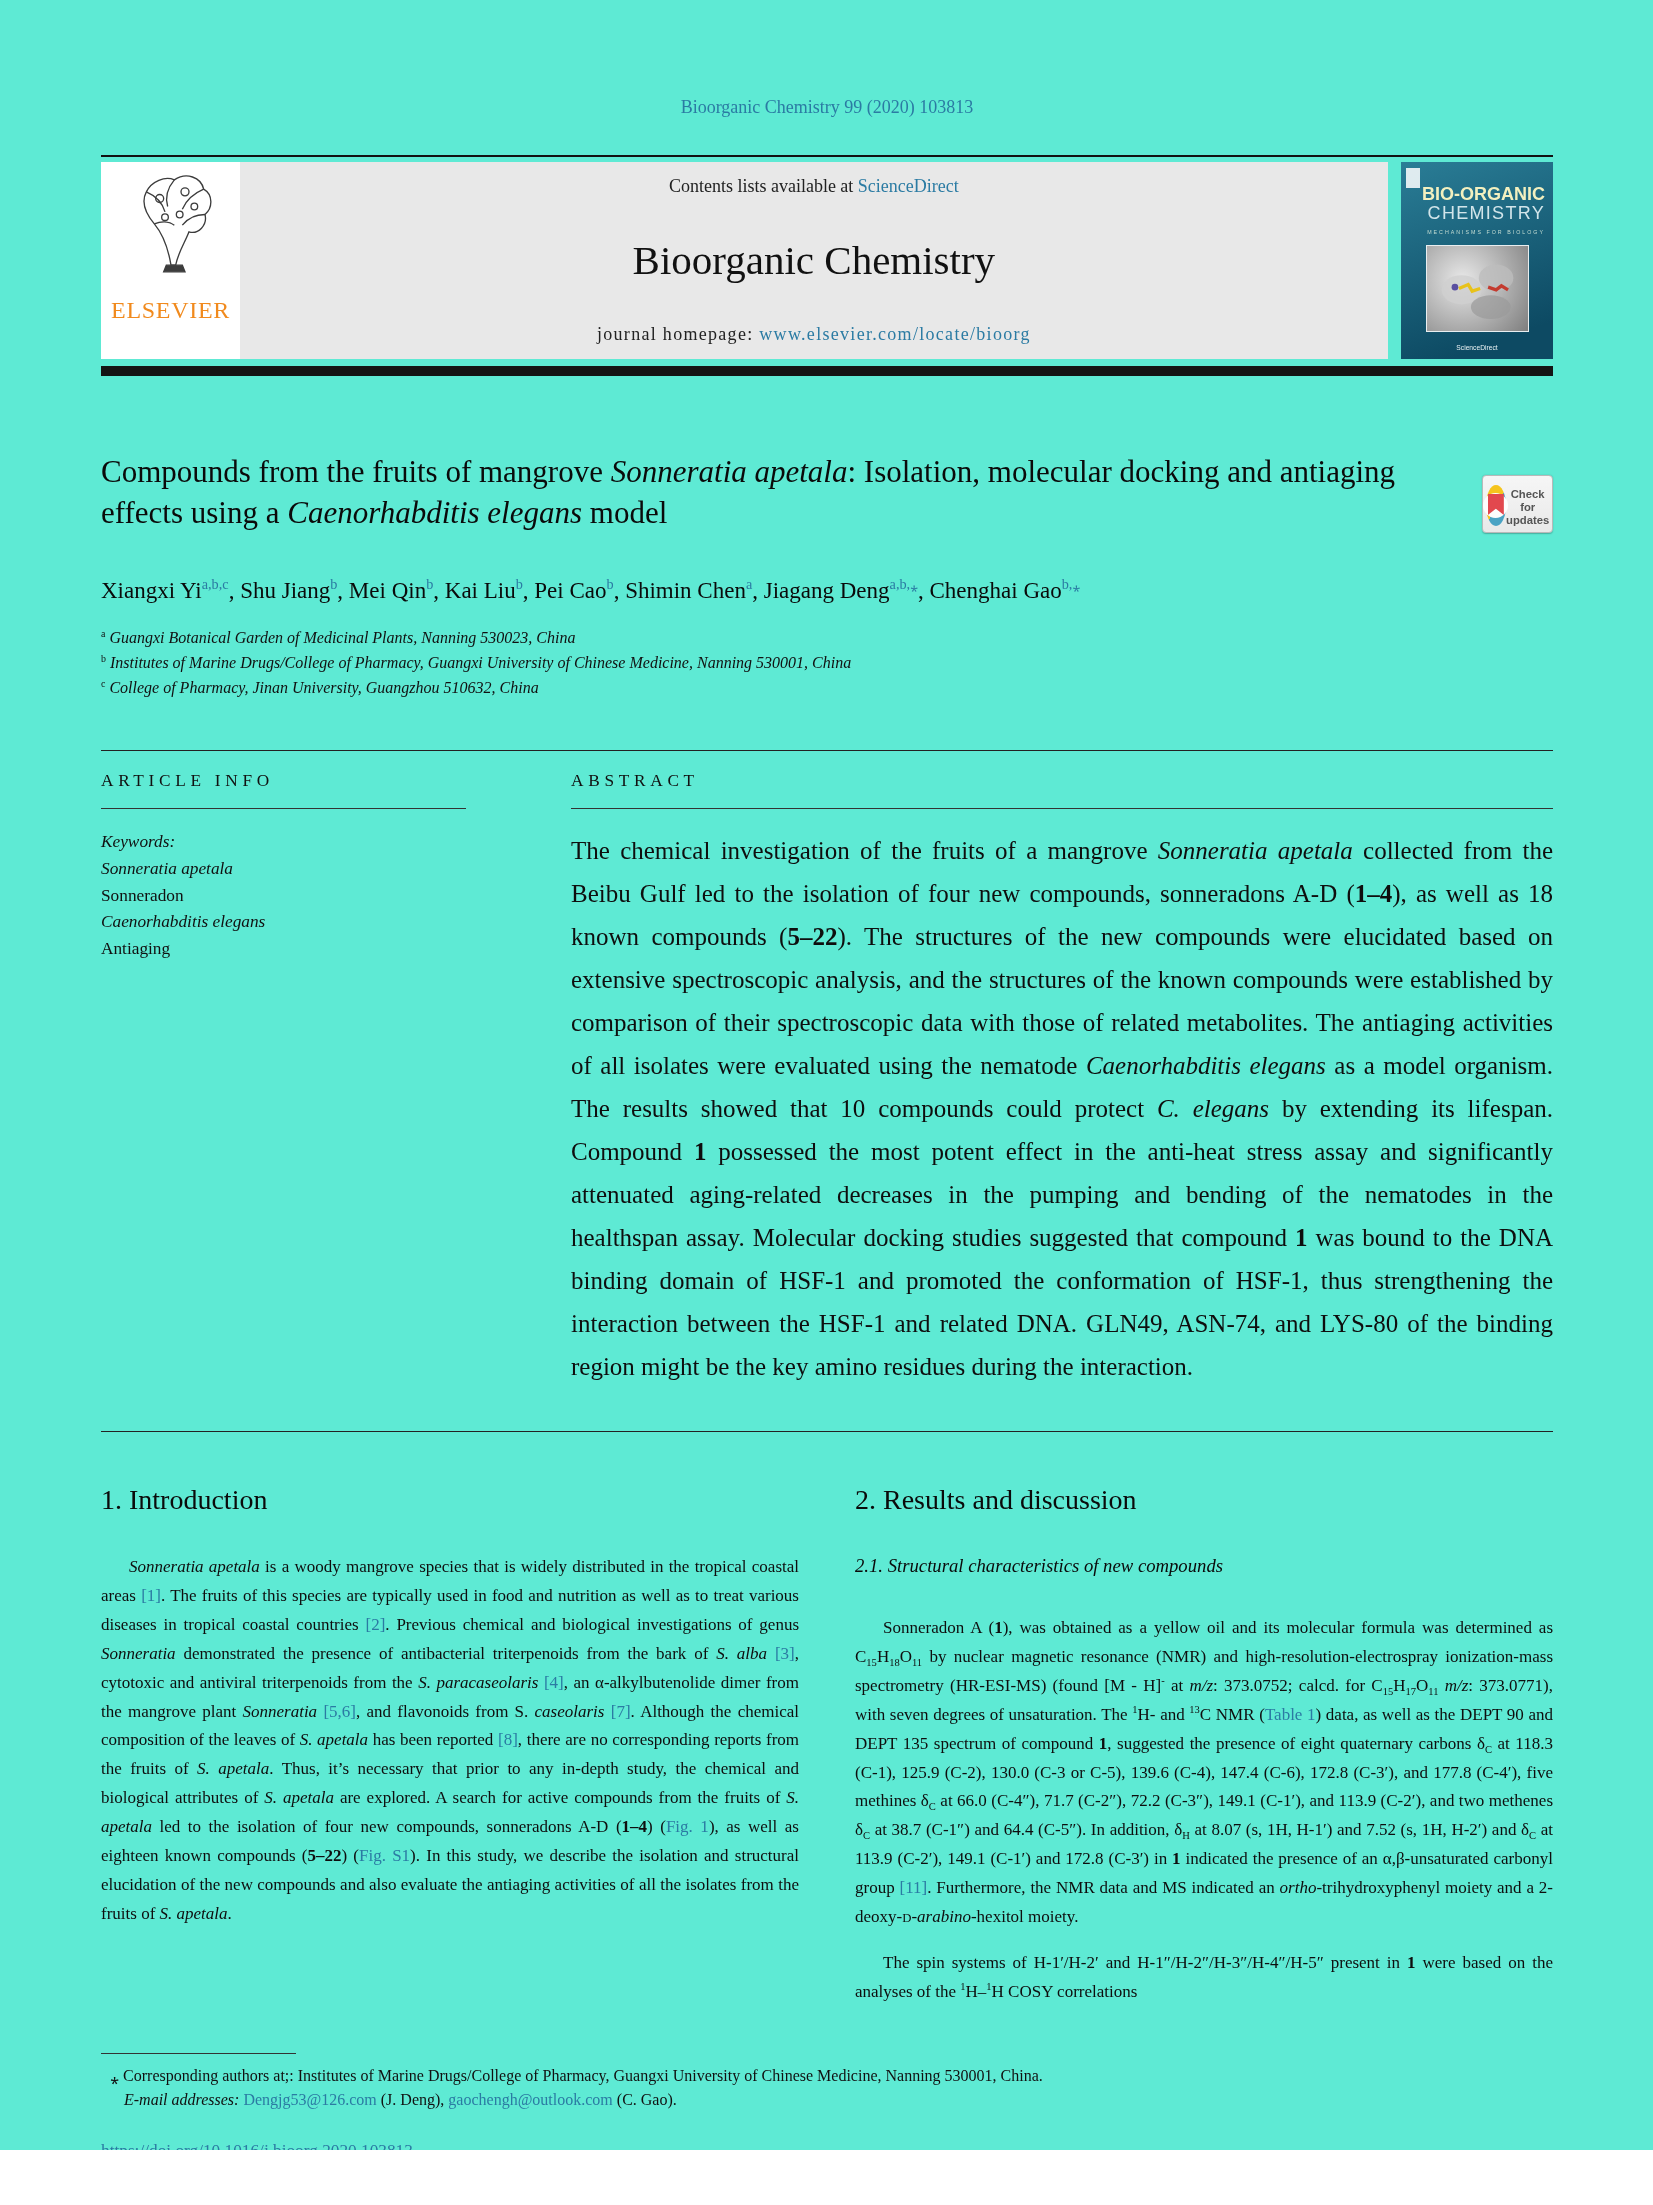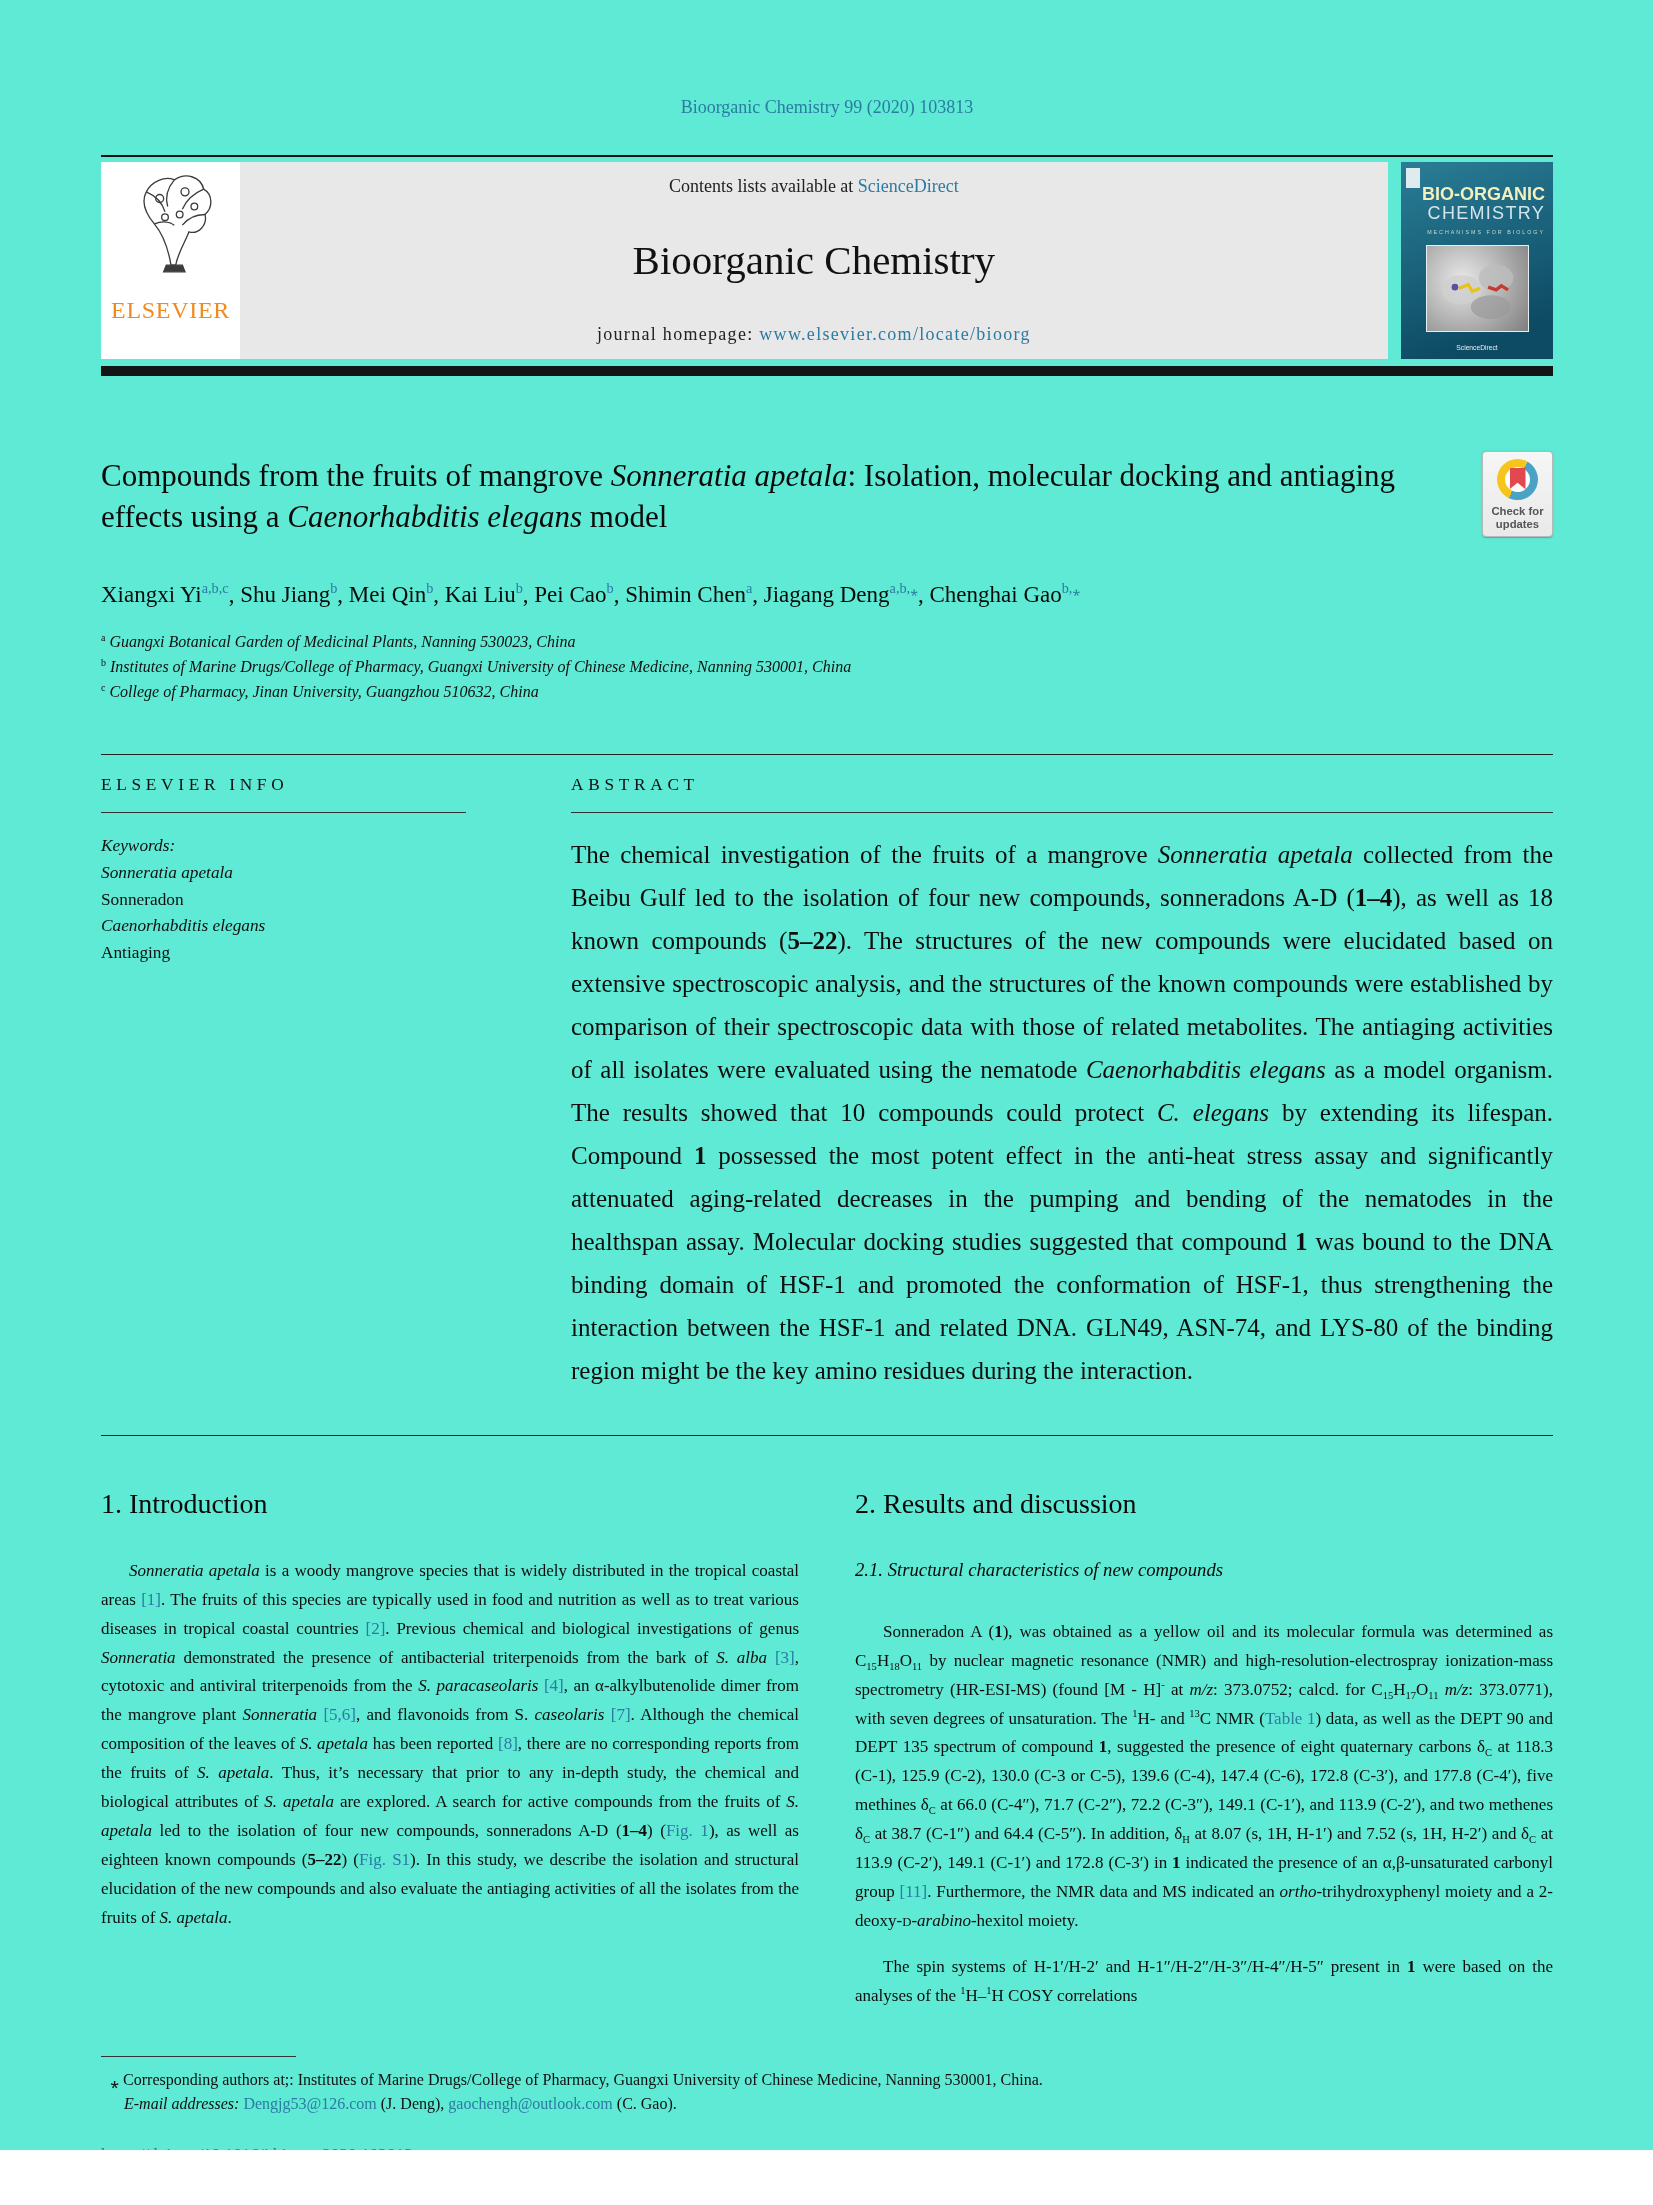"Check for" .badge { flex-direction: column -> row }
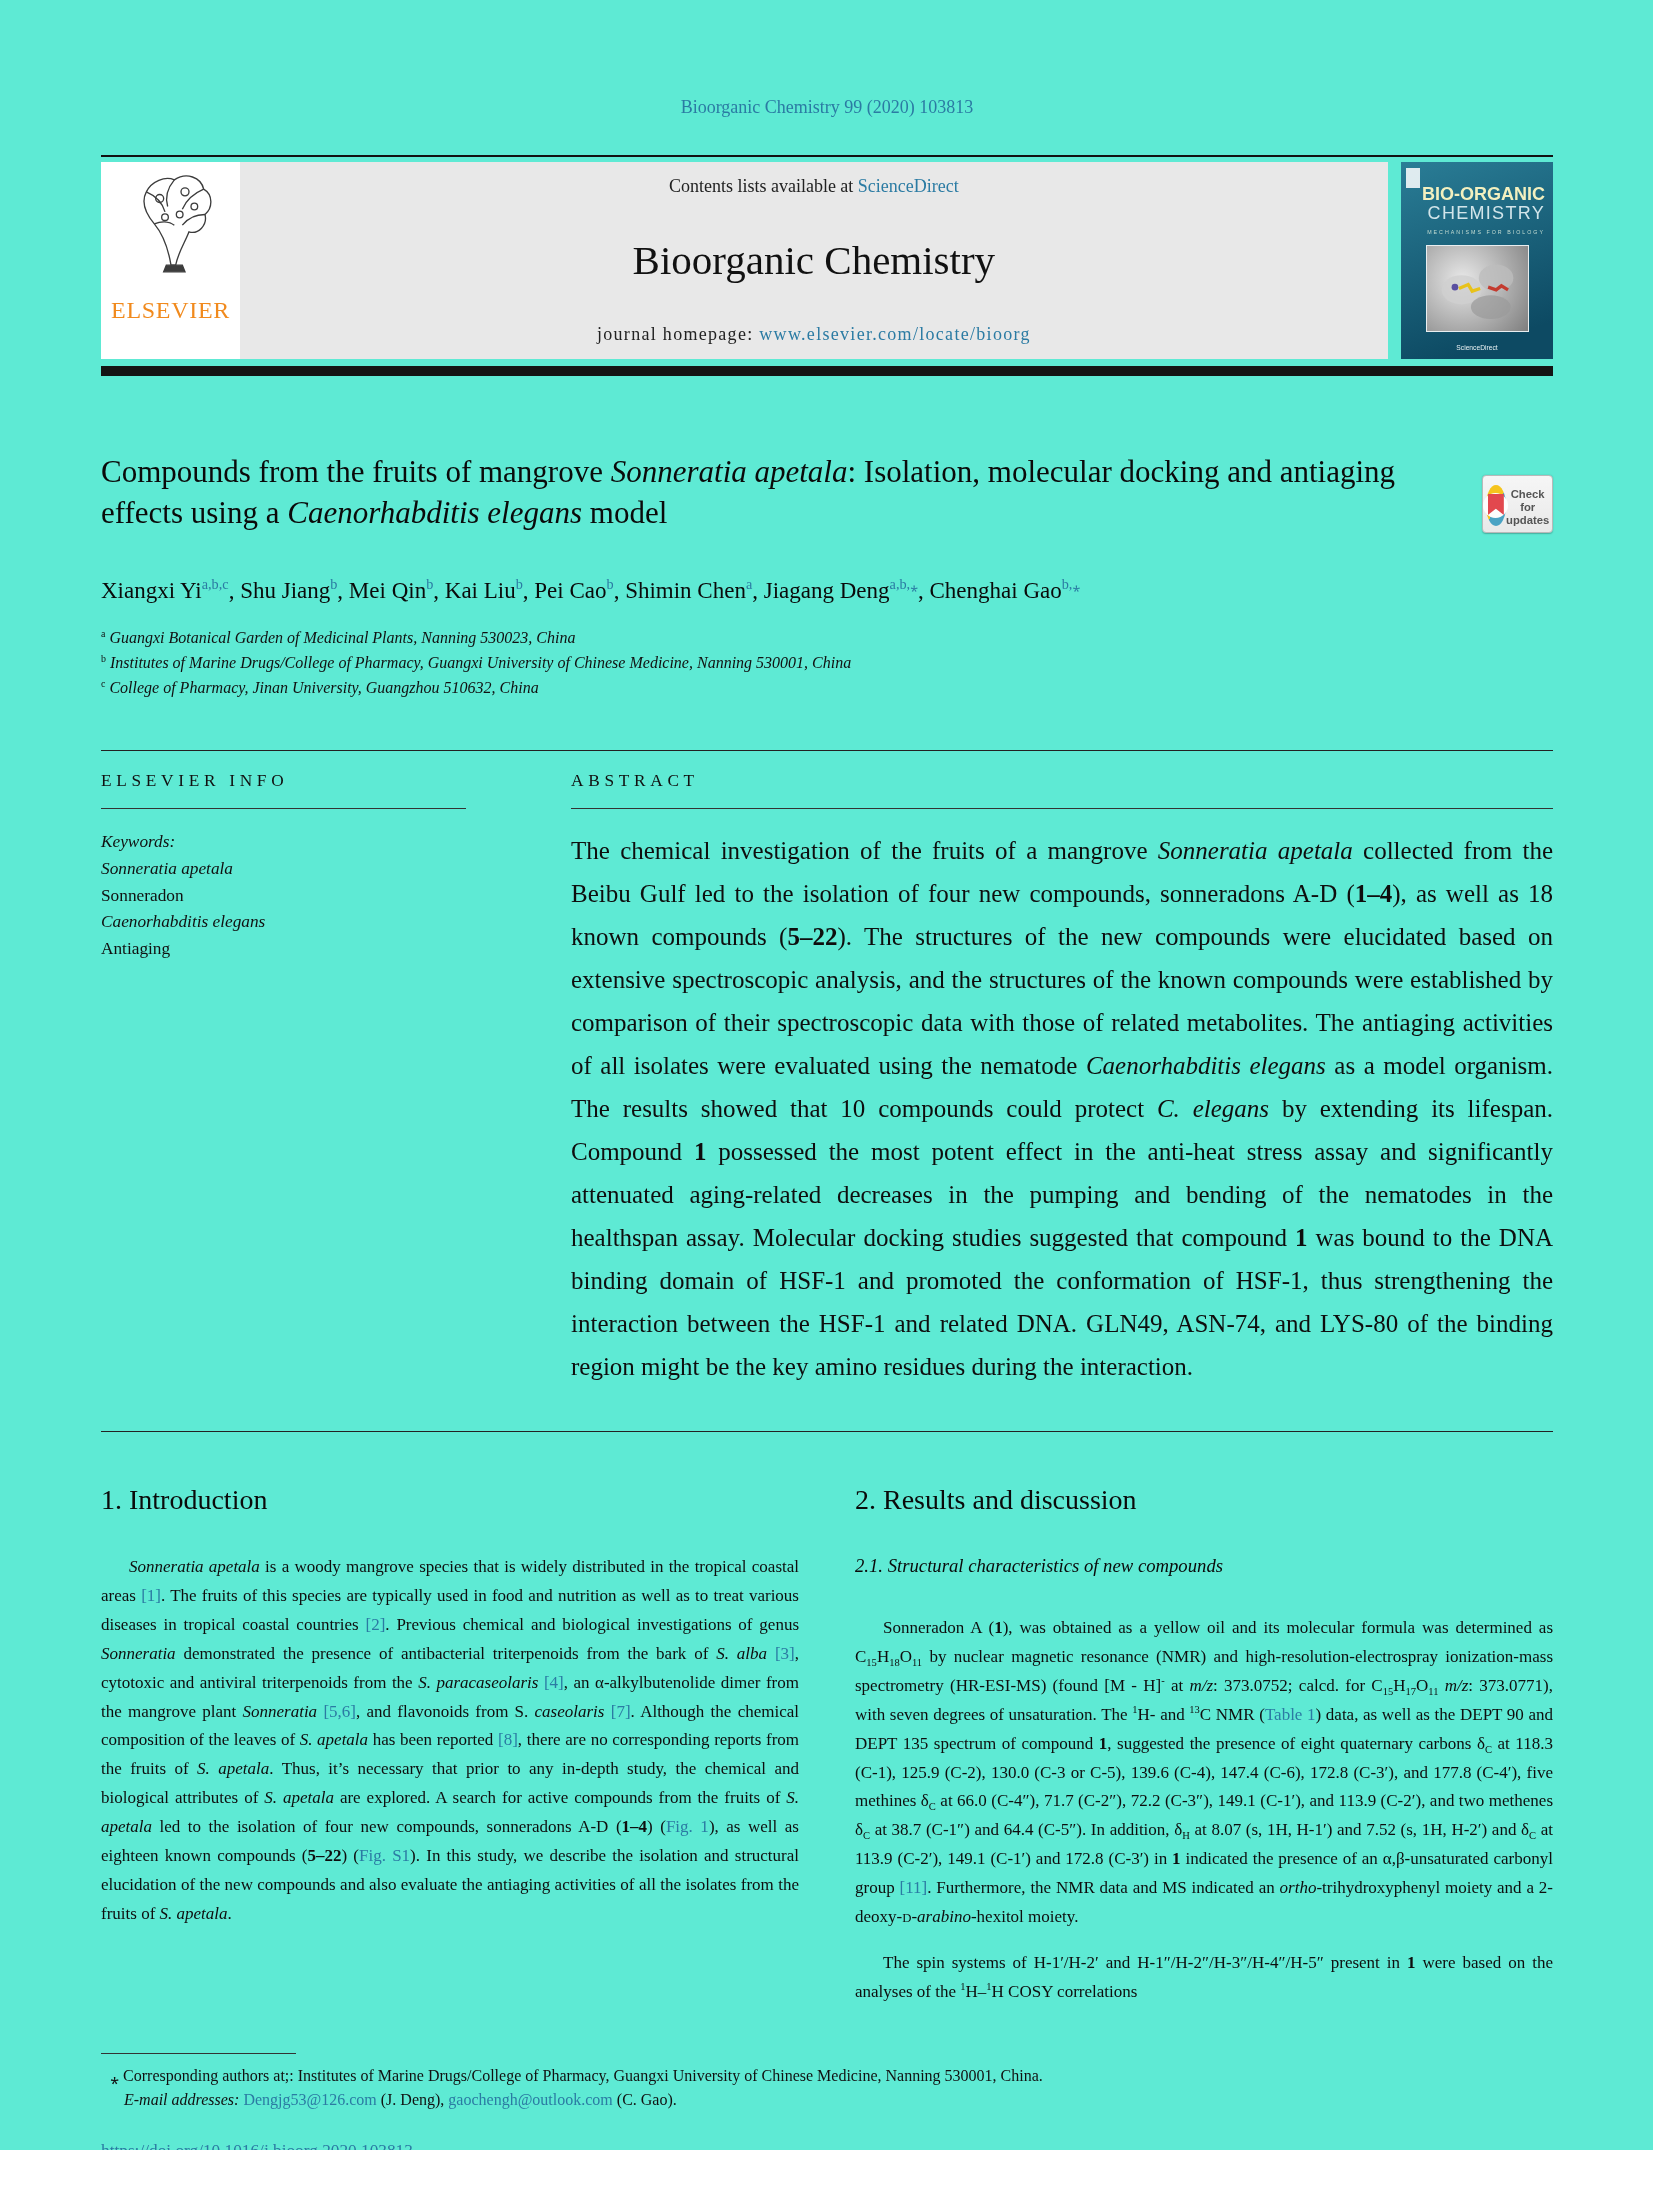"ELSEVIER INFO" div.col-heading { text: ELSEVIER -> ARTICLE }
